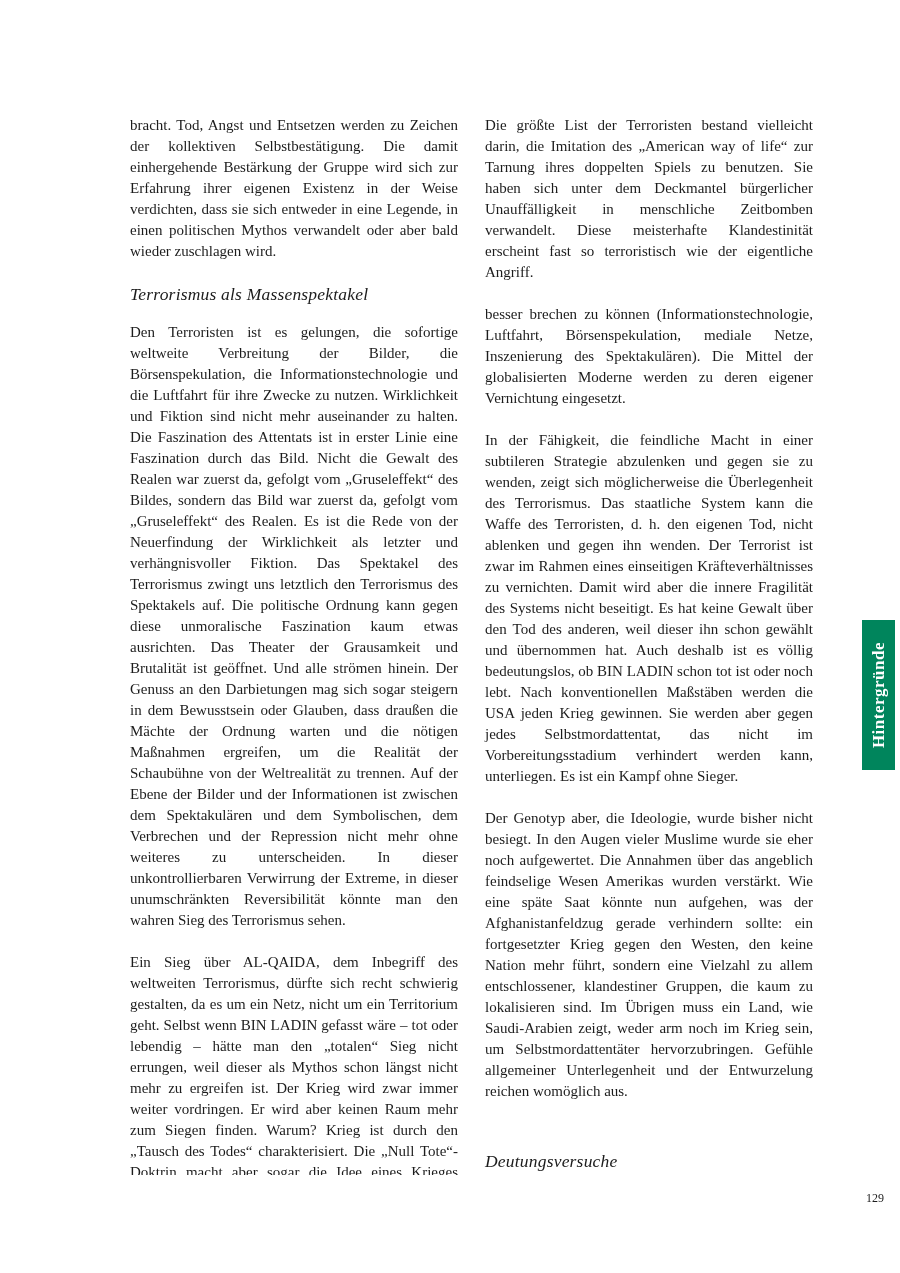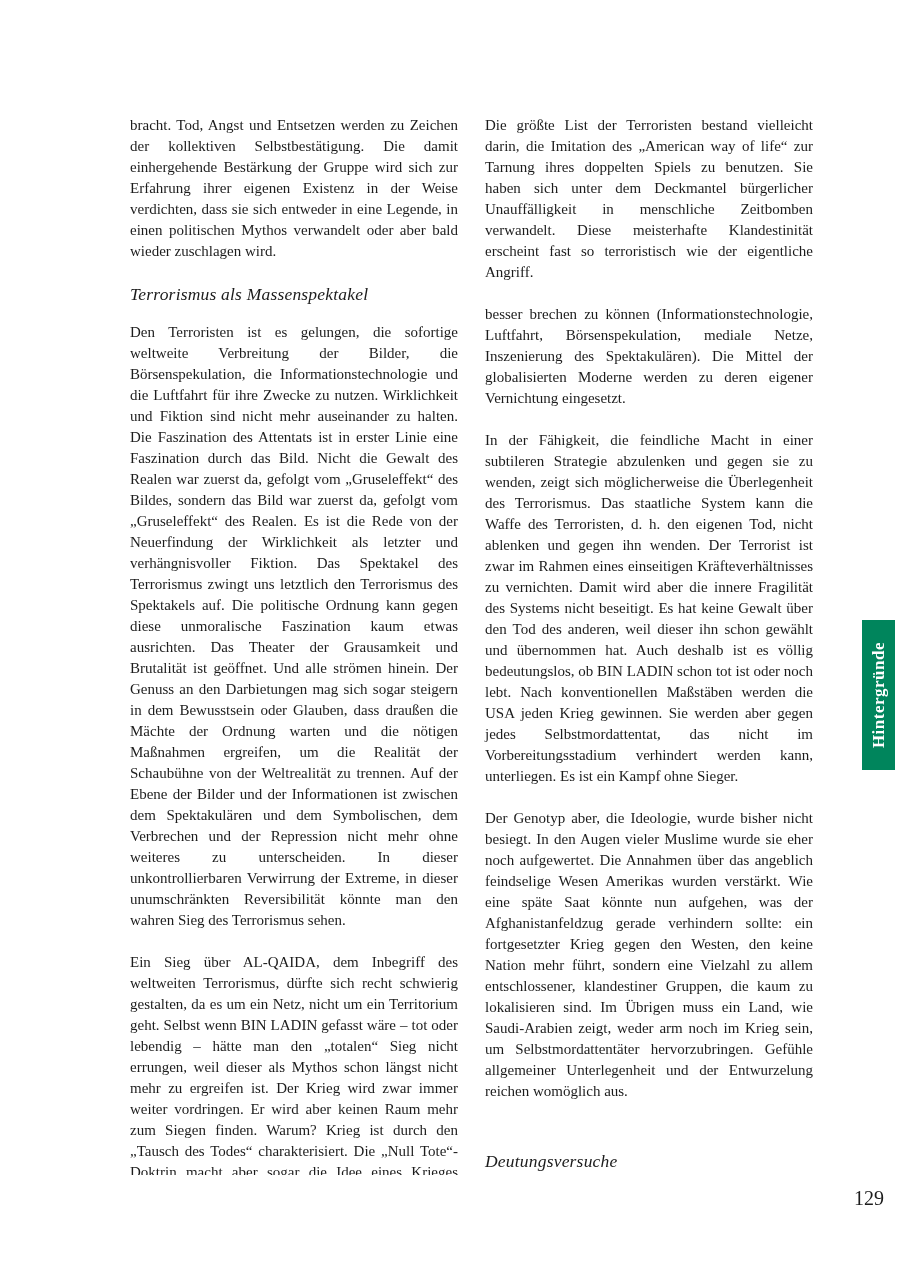"129" .page-number { font-size: 20px -> 12px }
